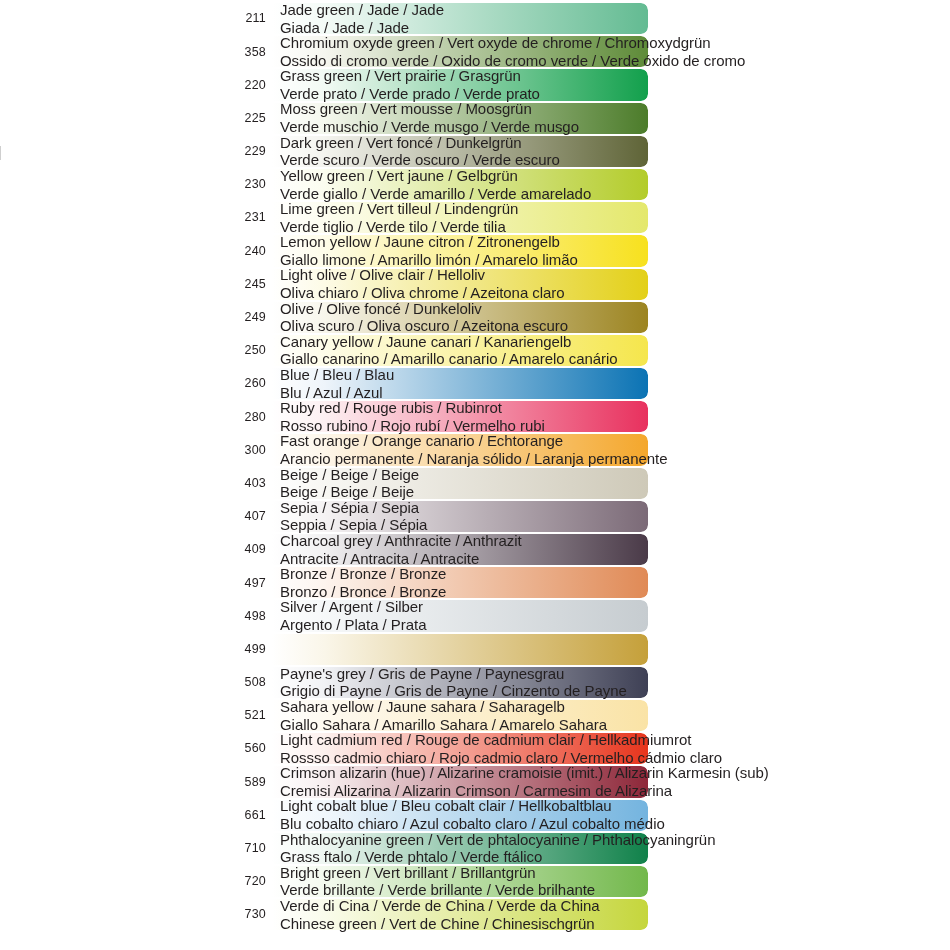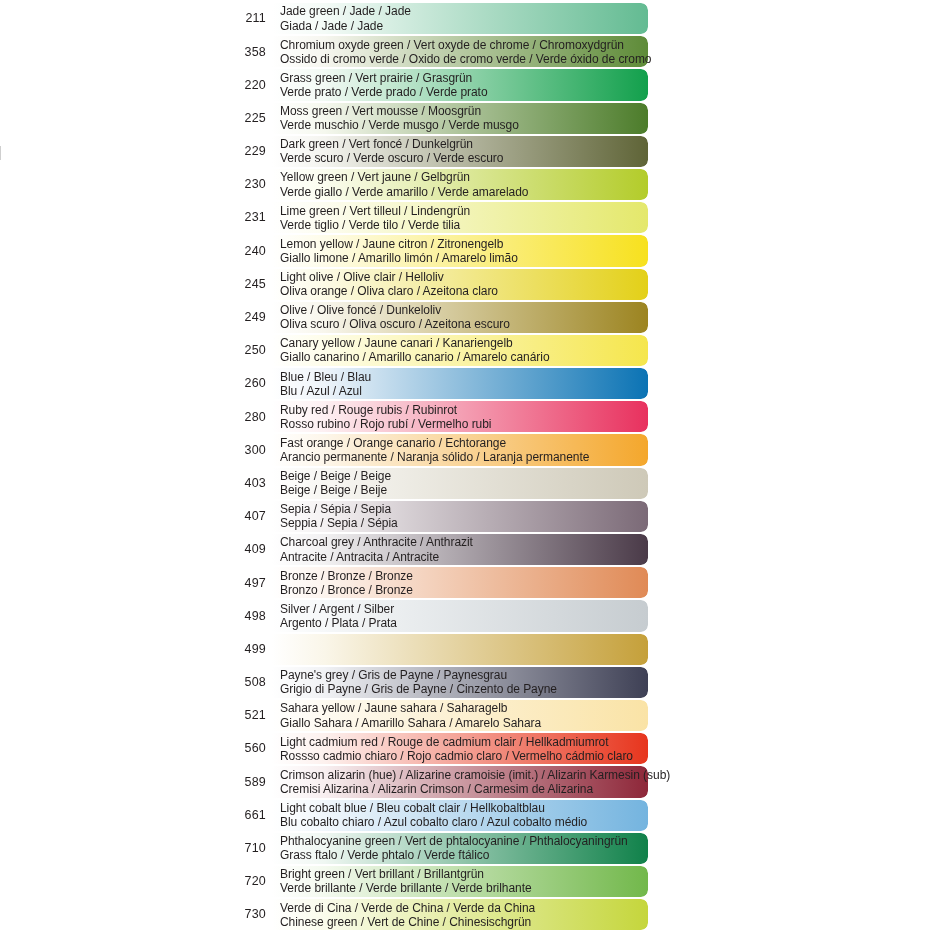"Jade green / Jade /" .name-line { font-size: 12px -> 15px }
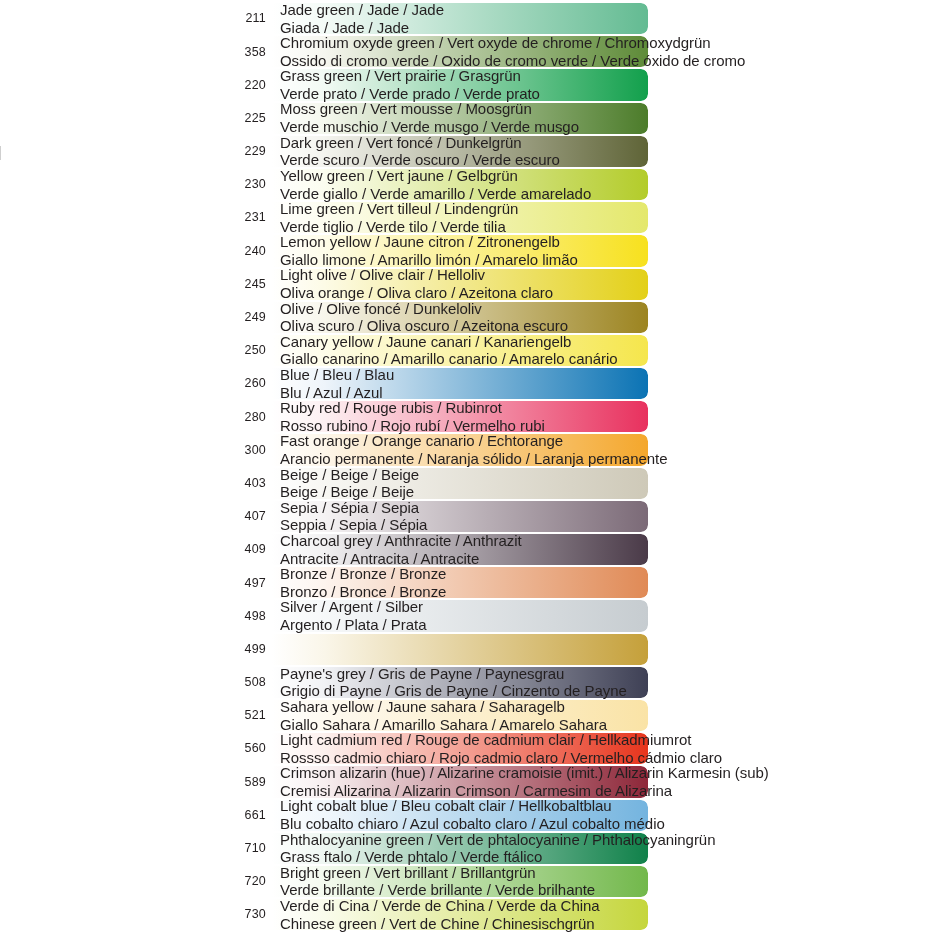"Oliva orange / Oliva claro" div.name-line { text: orange / Oliva claro -> chiaro / Oliva chrome }
